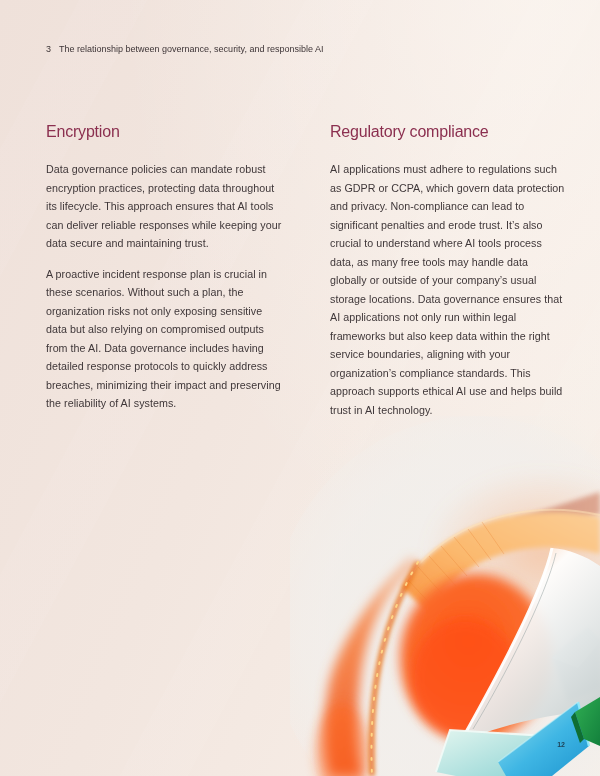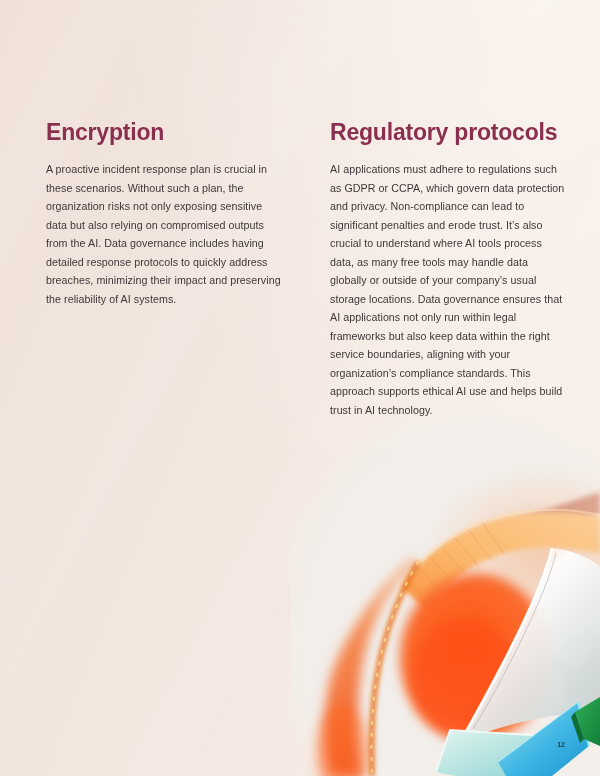"3 The relationship between governance," div.running-header { html: none -> <div> <span>3</span><span>The relationship between governance, security, and responsible AI</span> </div> }
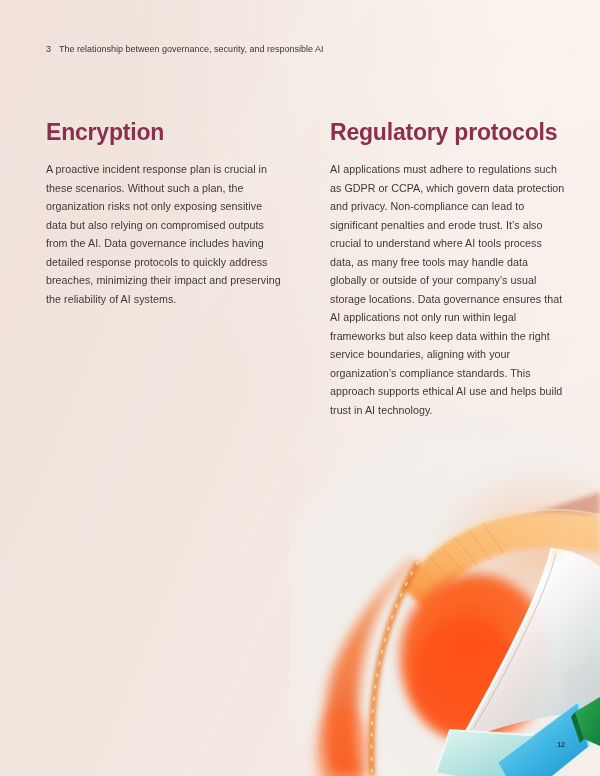"Encryption" h2 { font-size: 23px -> 16px; font-weight: 700 -> 400 }
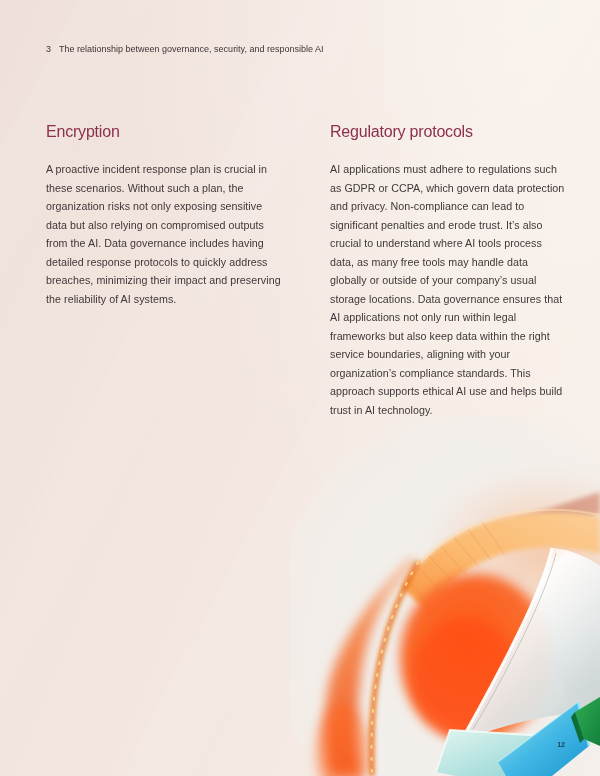"Regulatory protocols" h2 { text: protocols -> compliance }
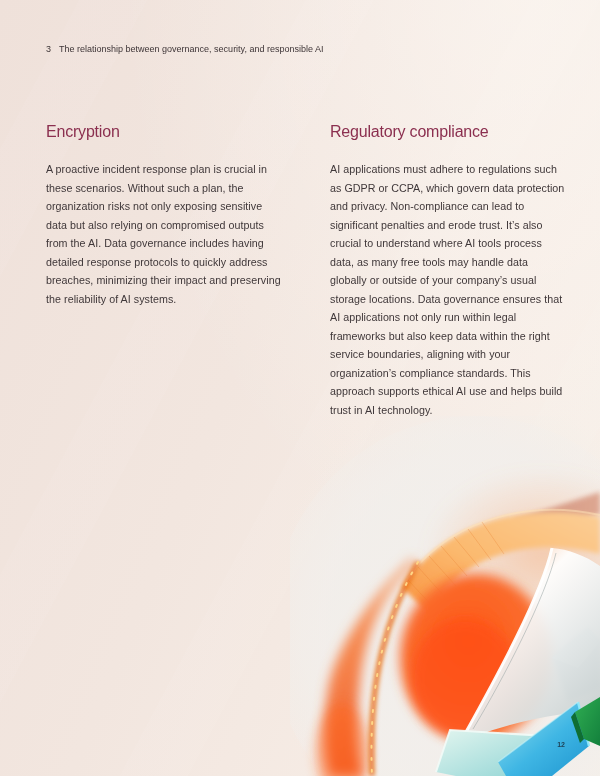"Data governance policies can mandate" p { html: none -> <p>Data governance policies can mandate robust encryption practices, protecting data throughout its lifecycle. This approach ensures that AI tools can deliver reliable responses while keeping your data secure and maintaining trust.</p> }
